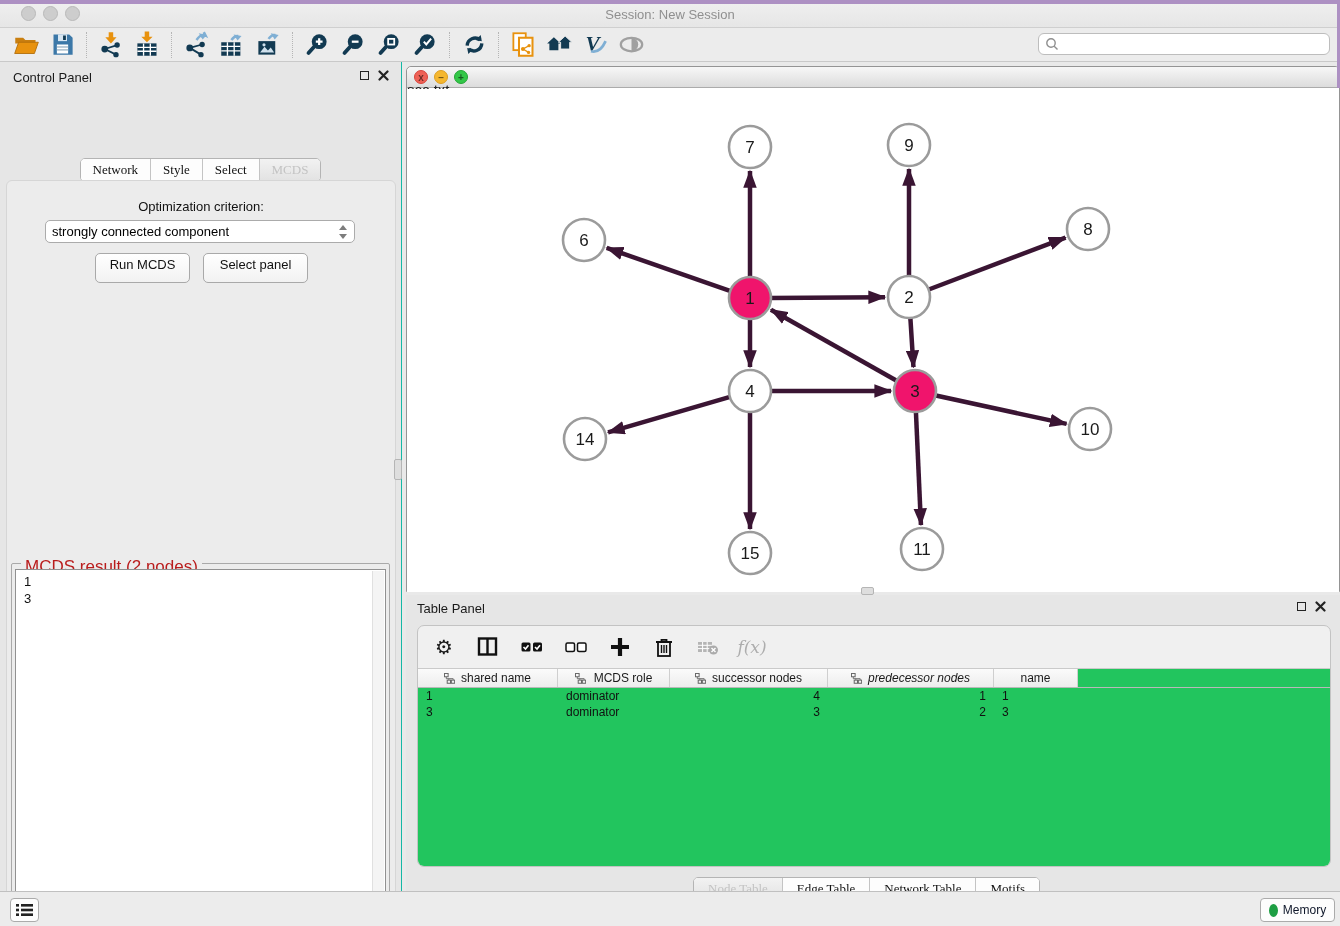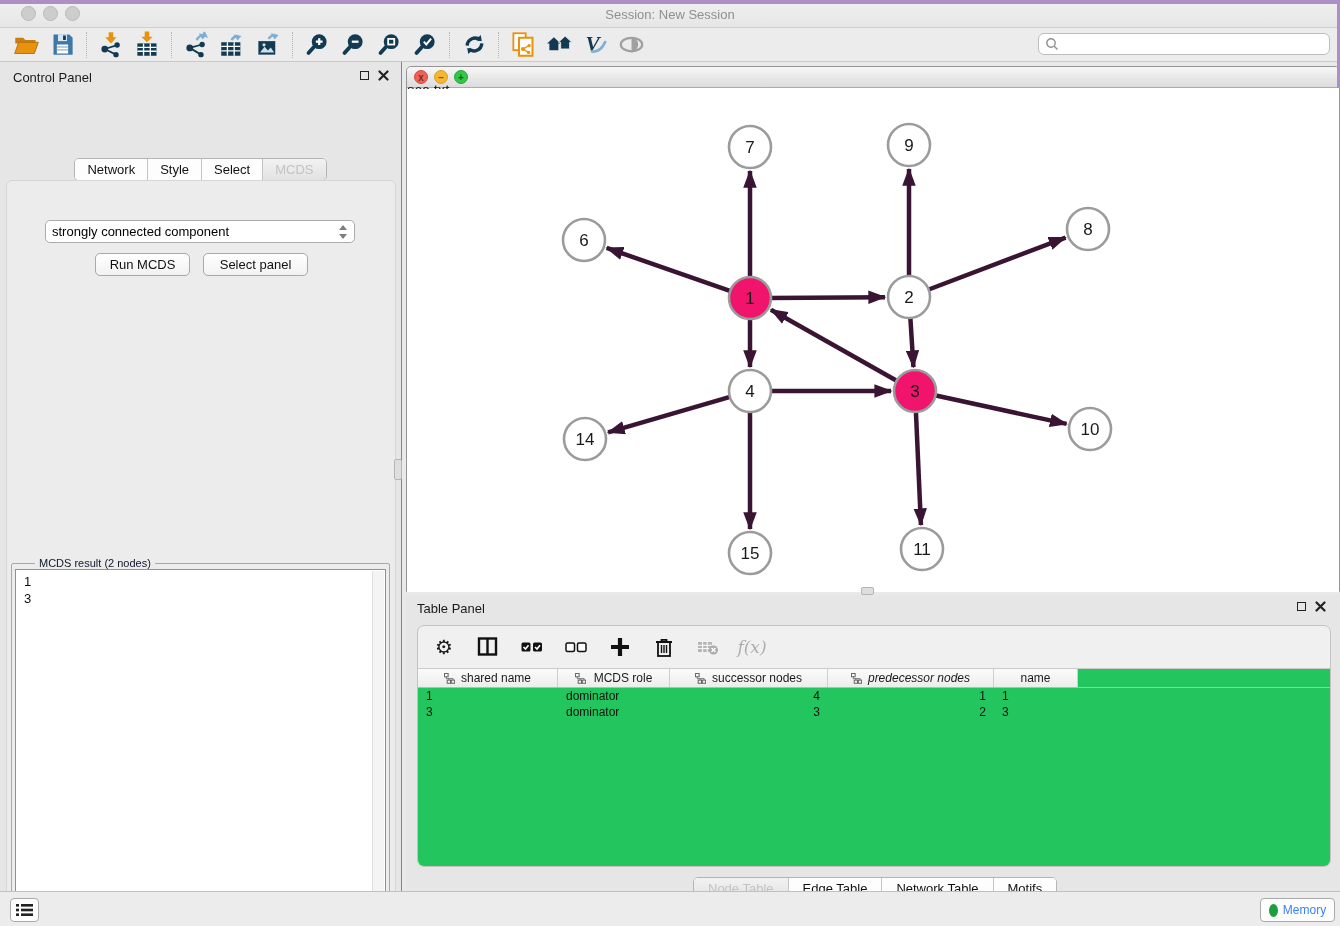"Network" .seg-group { font-family: none -> Liberation Serif, serif }
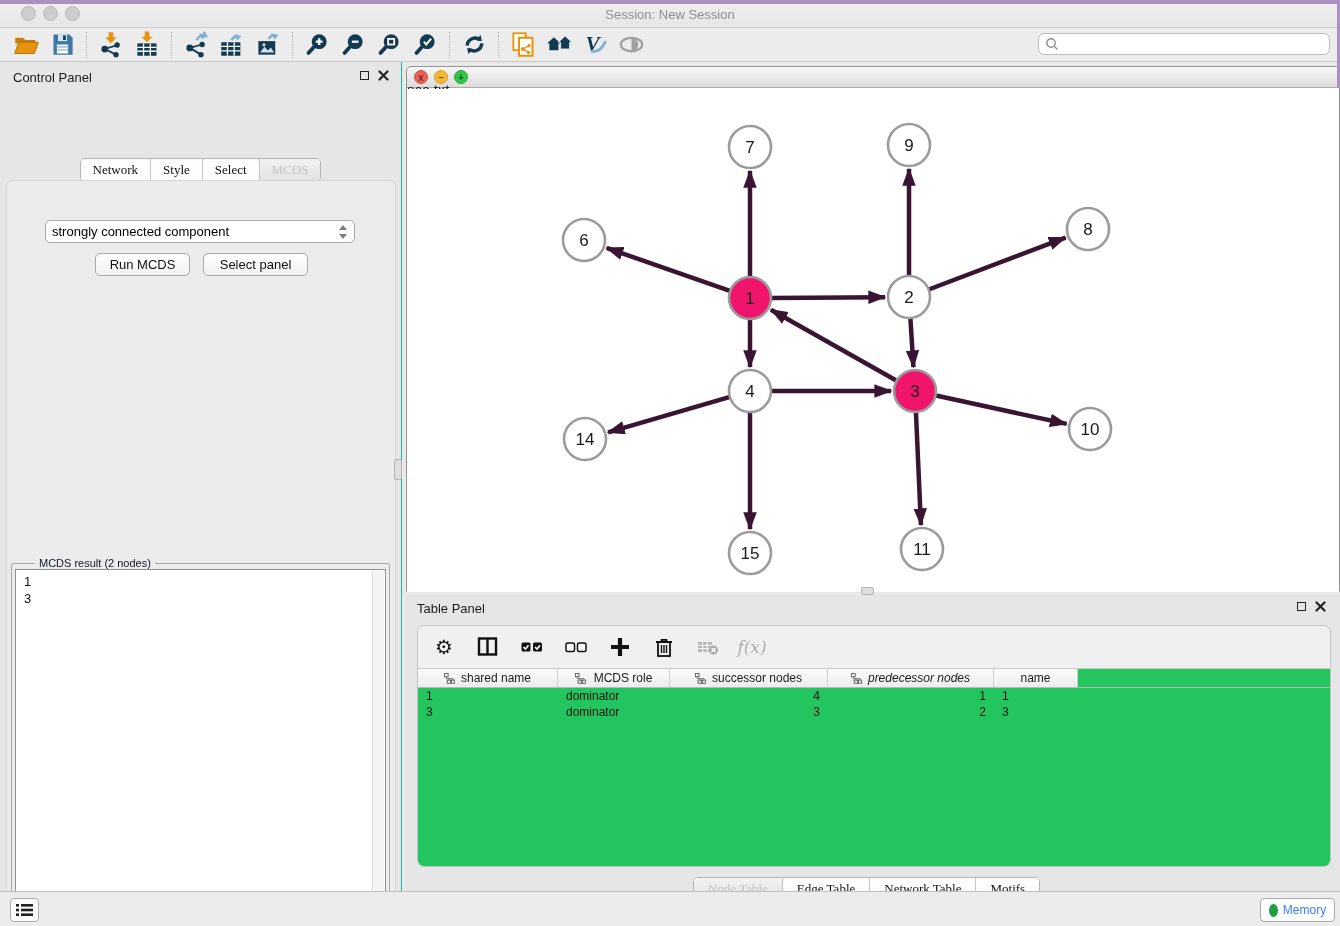"Optimization criterion:" div.opt-label { html: none -> <div>Optimization criterion:</div> }
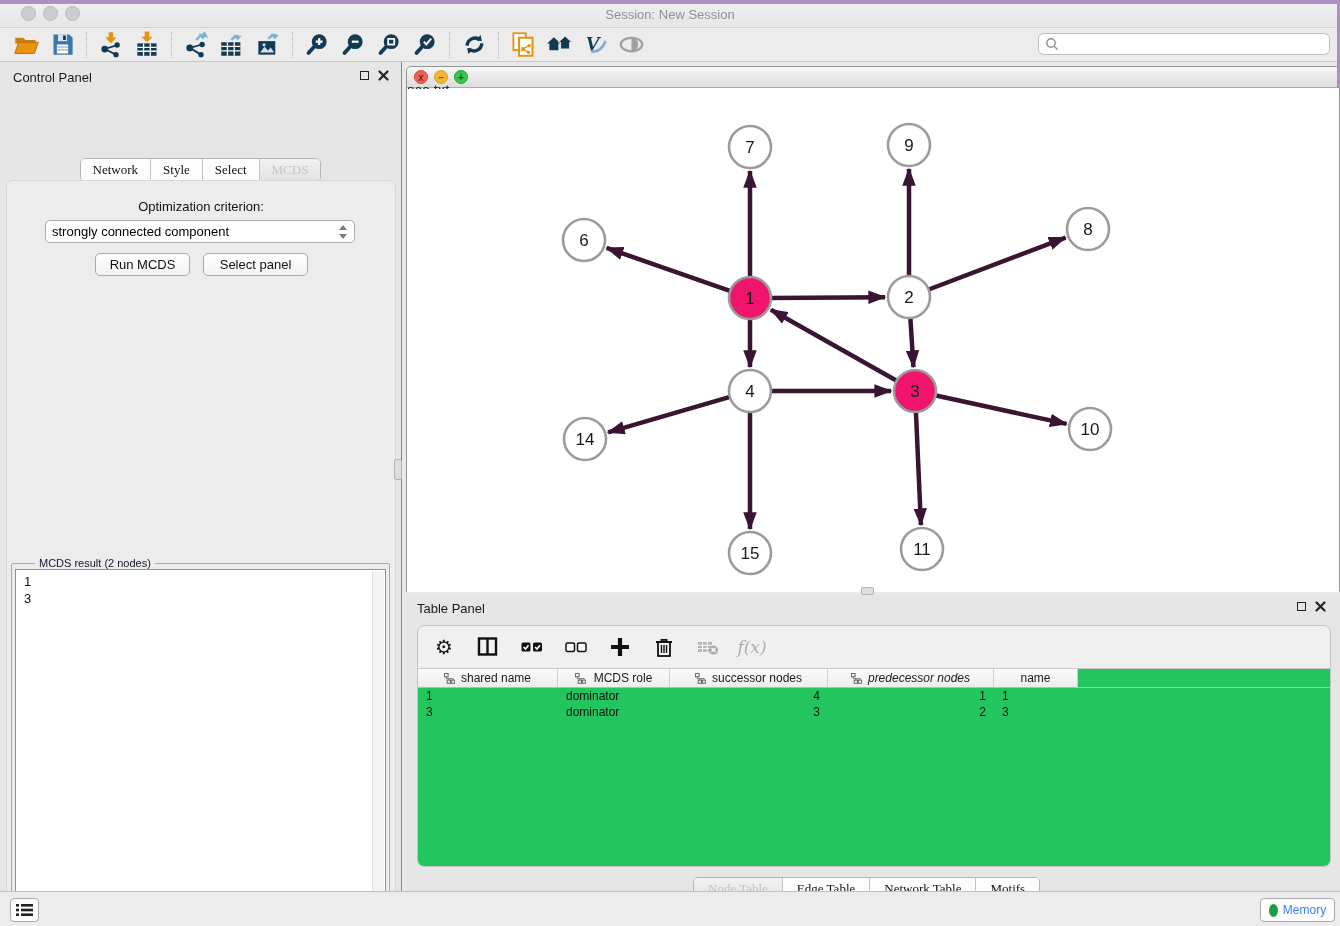"Run MCDS" .btn { height: 23px -> 30px }
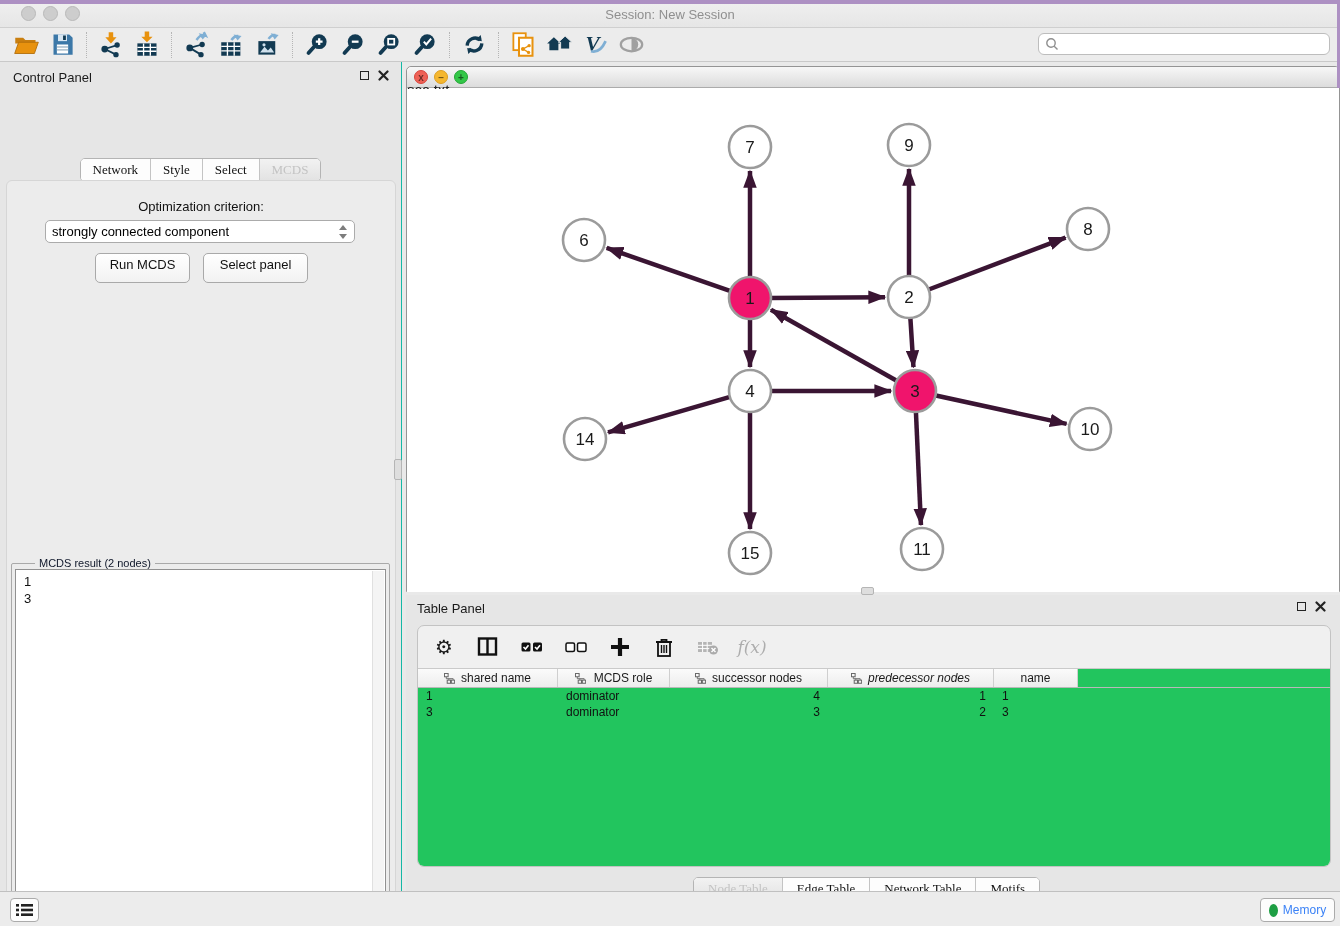"MCDS result (2 nodes)" .gb-label { color: #0f172a -> #b91c1c; font-size: 11px -> 17px; left: 24px -> 10px }
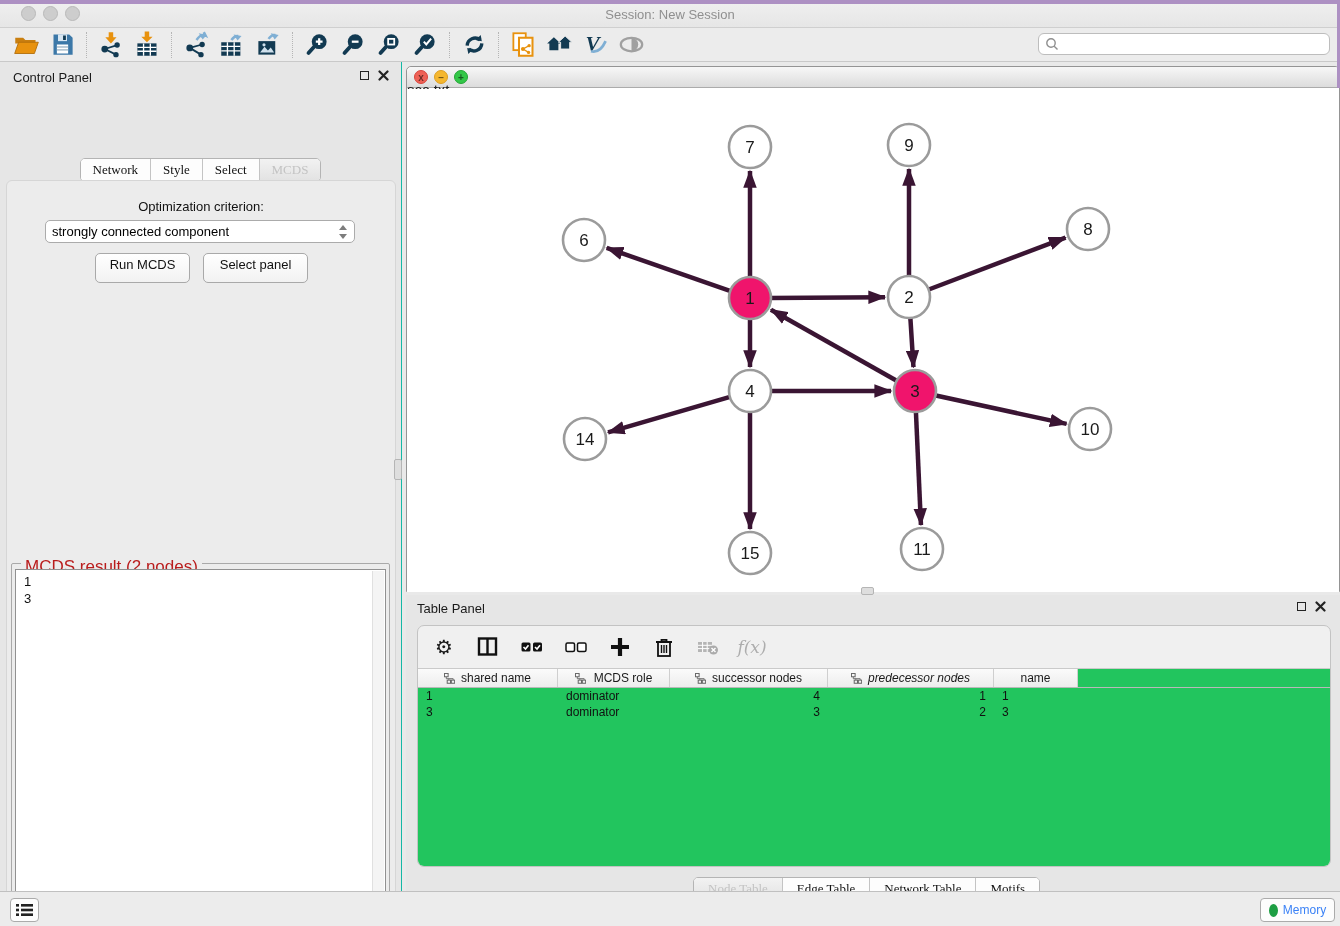"Memory" .mem-btn { color: #3b82f6 -> #0f172a }
